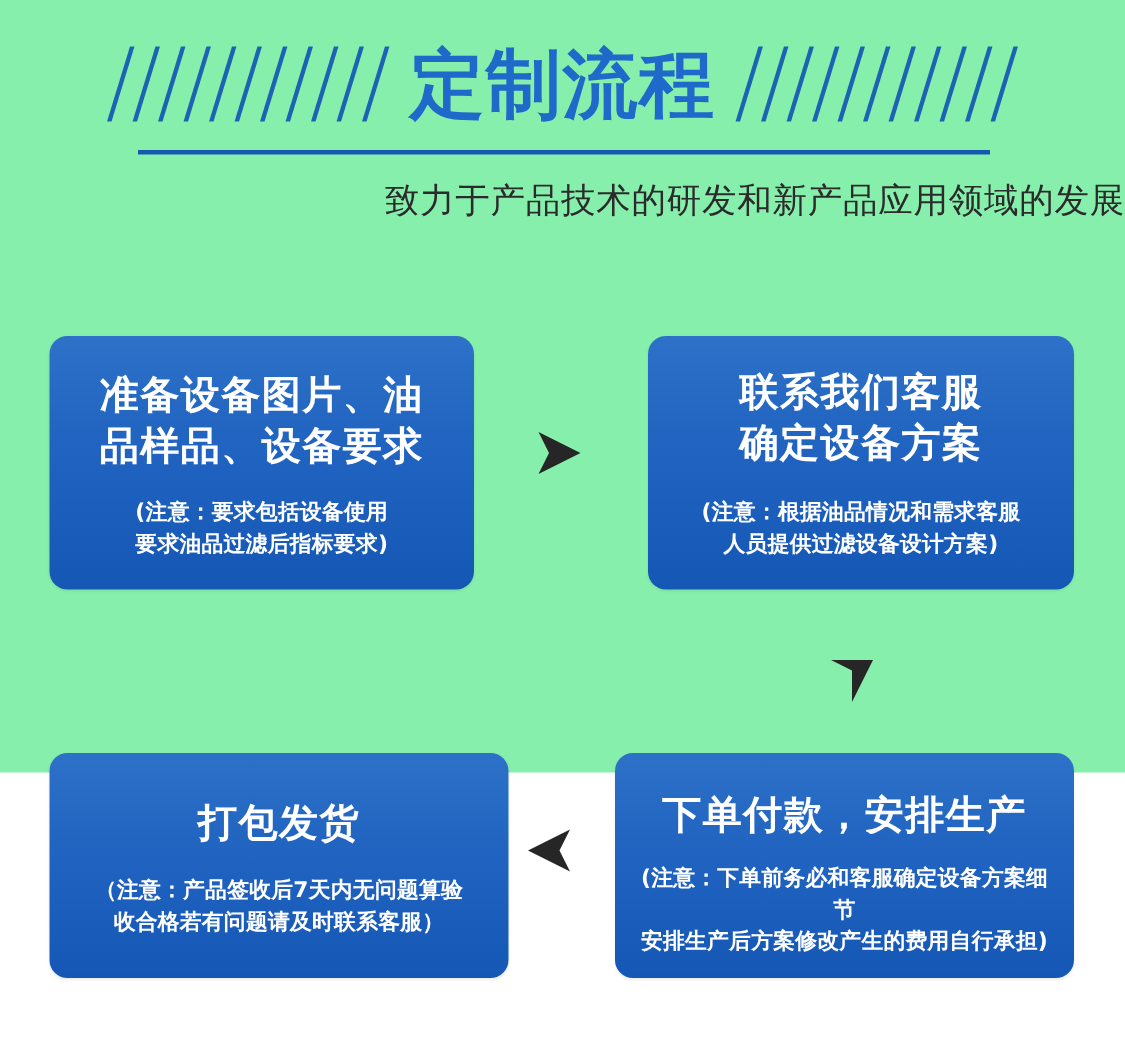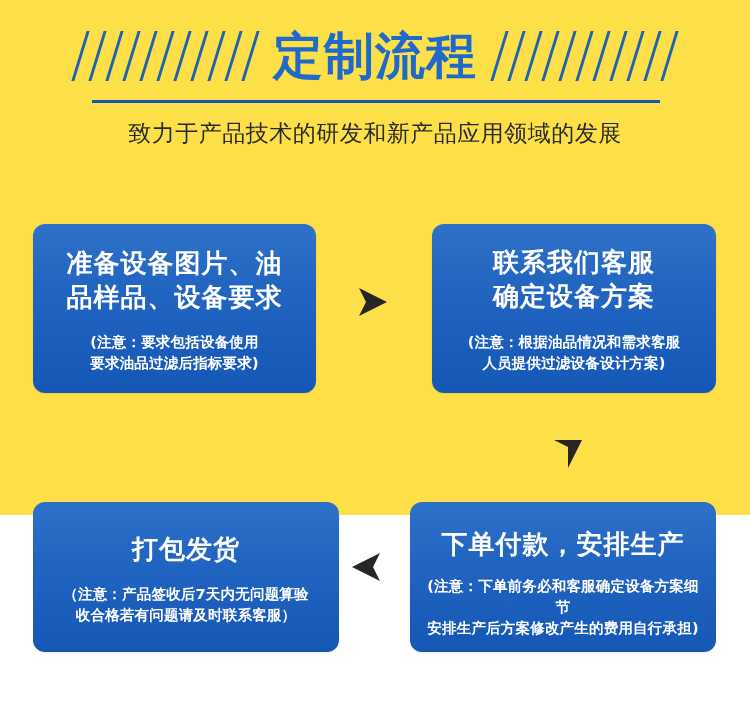"定制流程" #page { background: #fde047 -> #86efac }
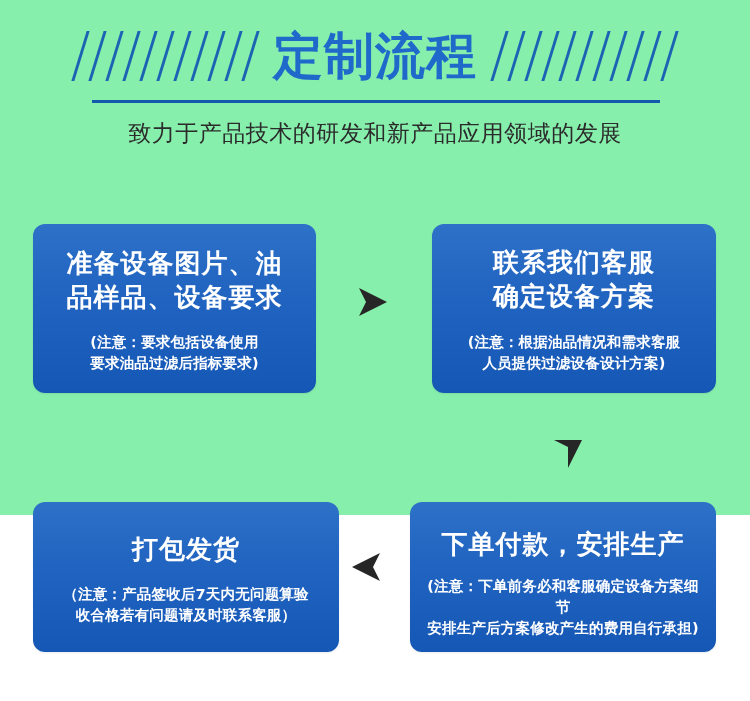"致力于产品技术的研发和新产品应用领域的发展" .subtitle { text-align: center -> right }
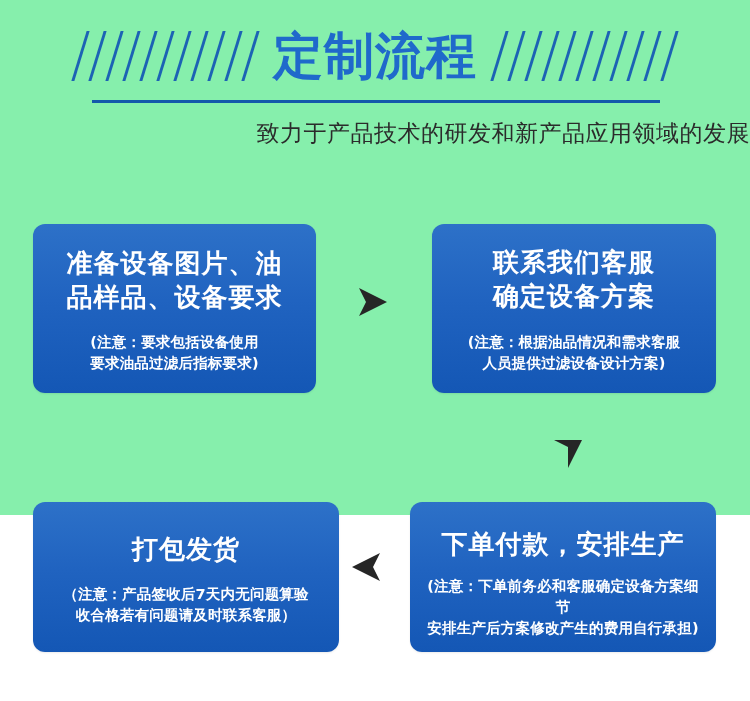"准备设备图片、油" #box-1 .box-title { font-family: Liberation Serif, serif -> none }
